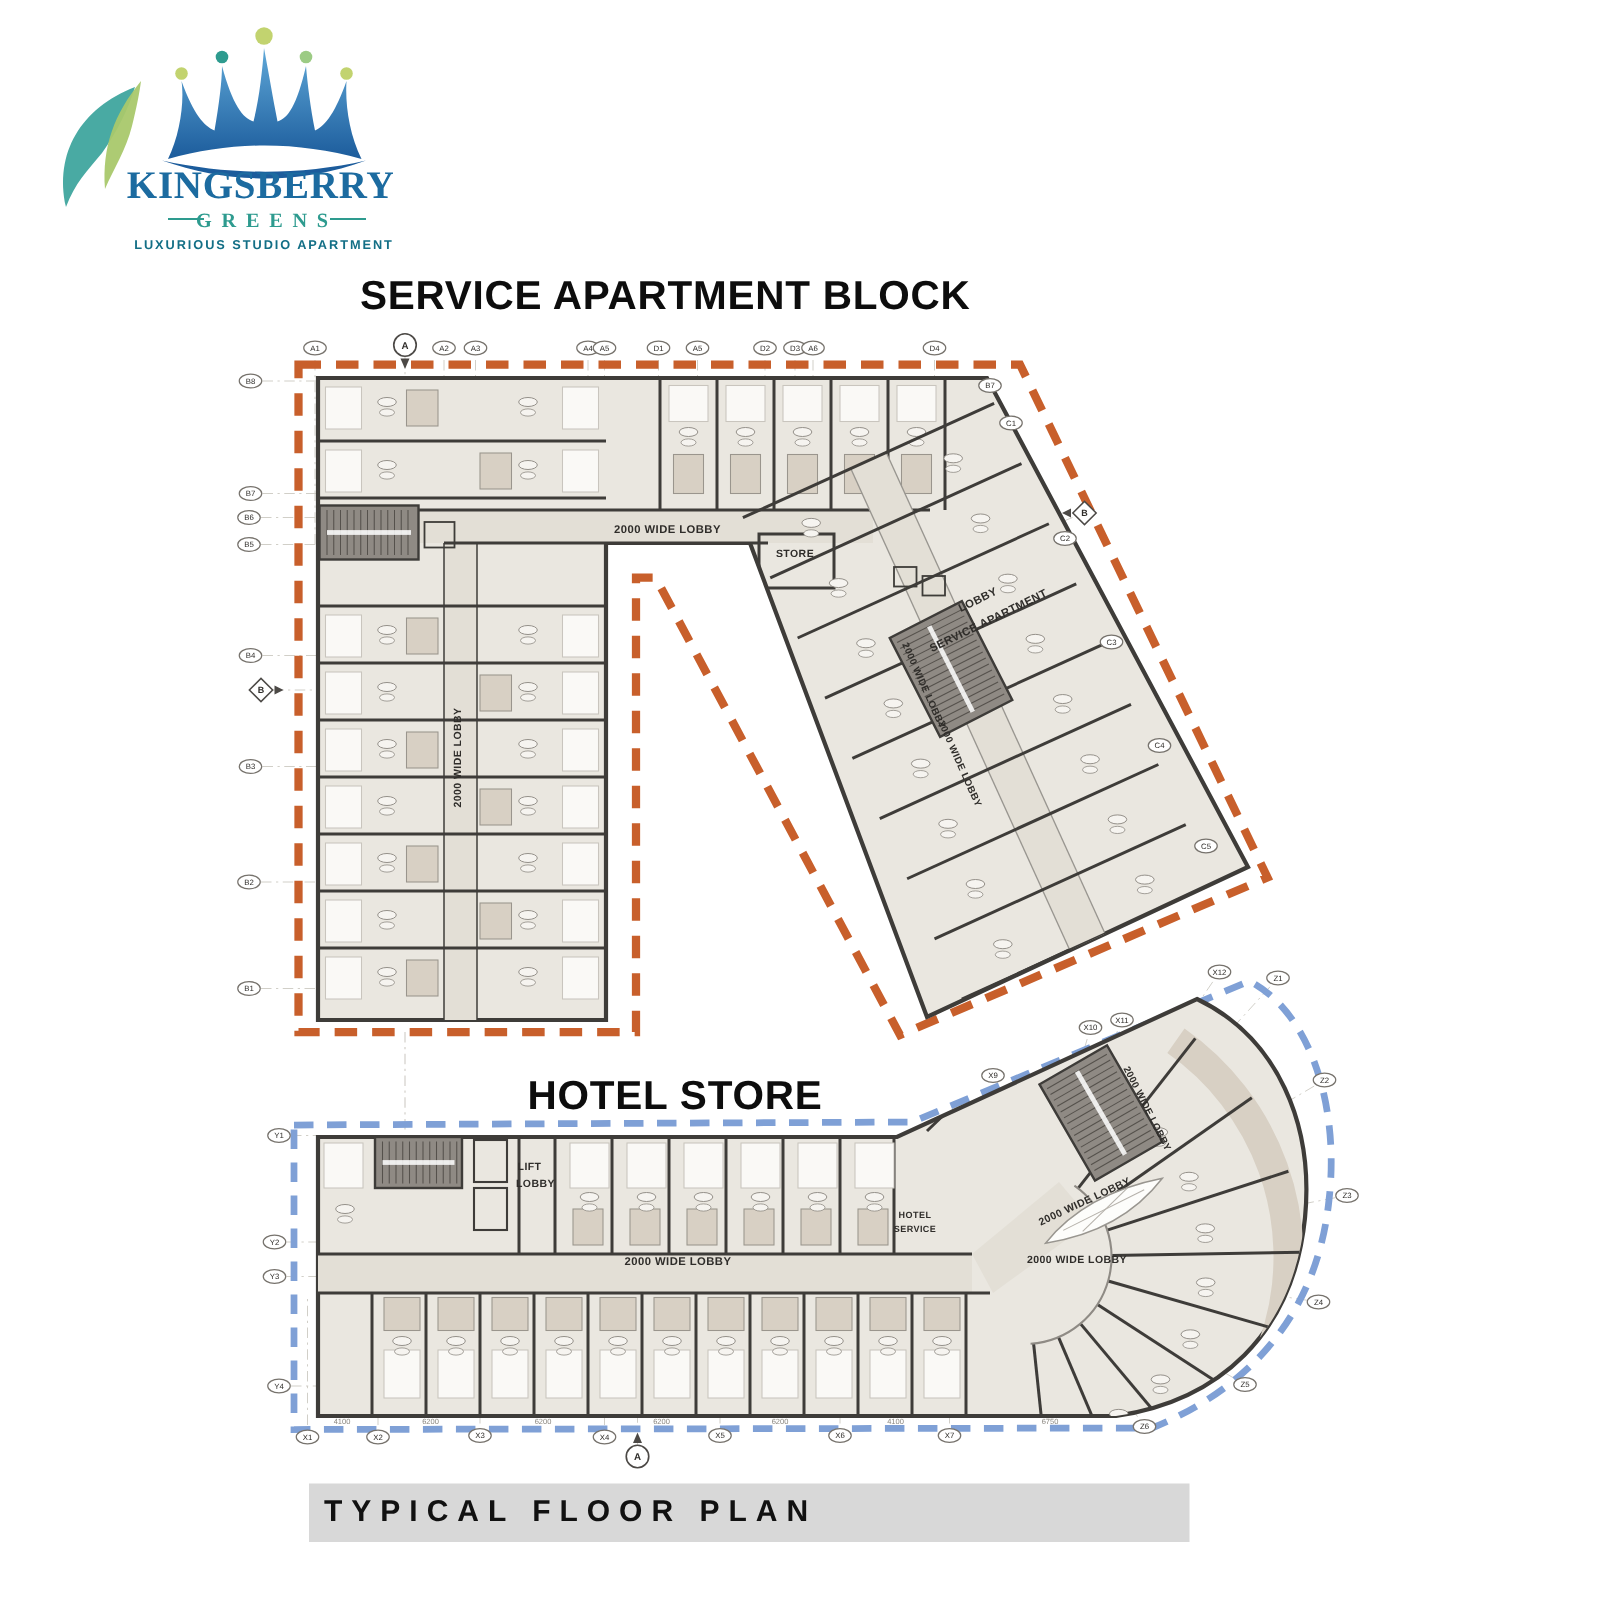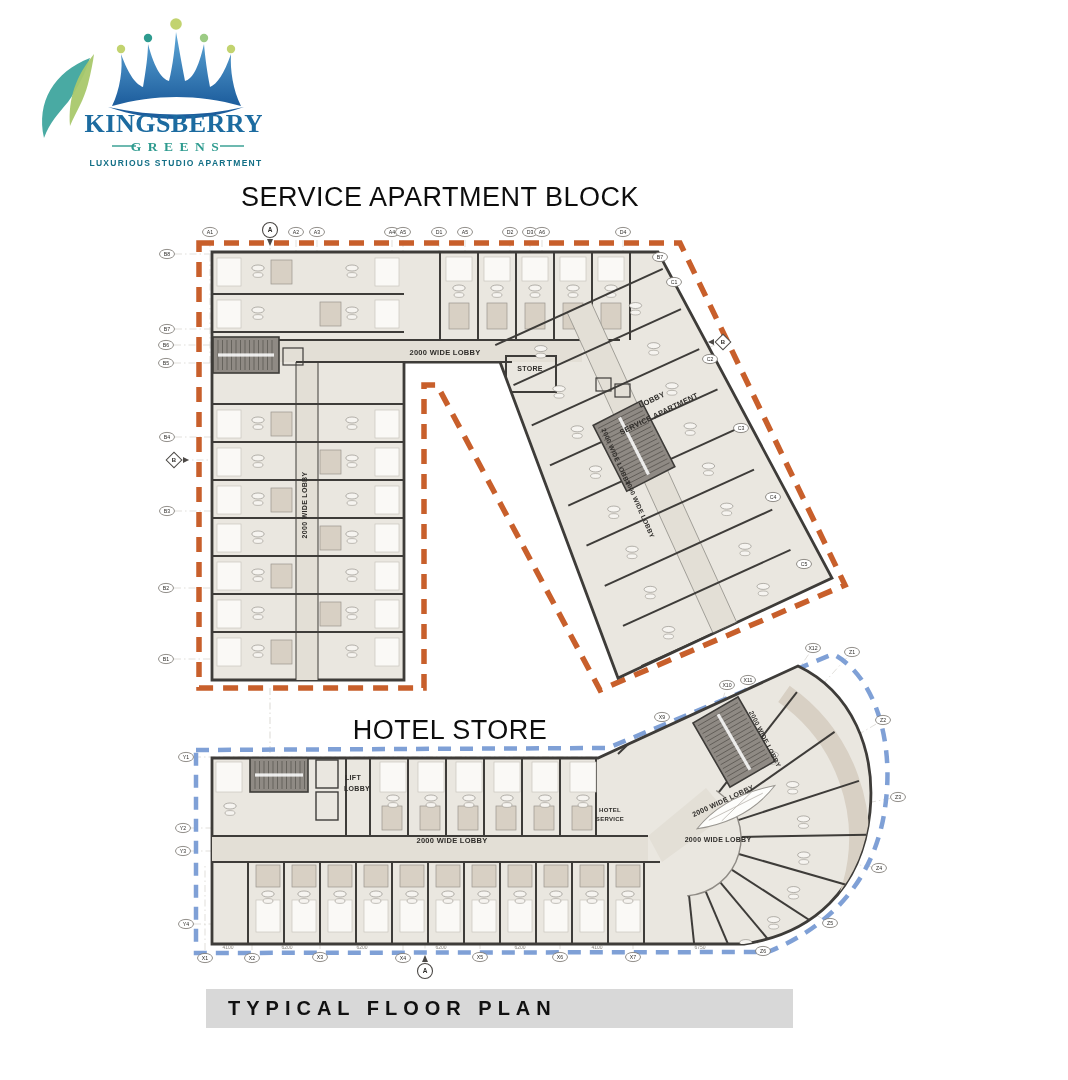"SERVICE APARTMENT BLOCK" .block-title { font-weight: normal -> bold }
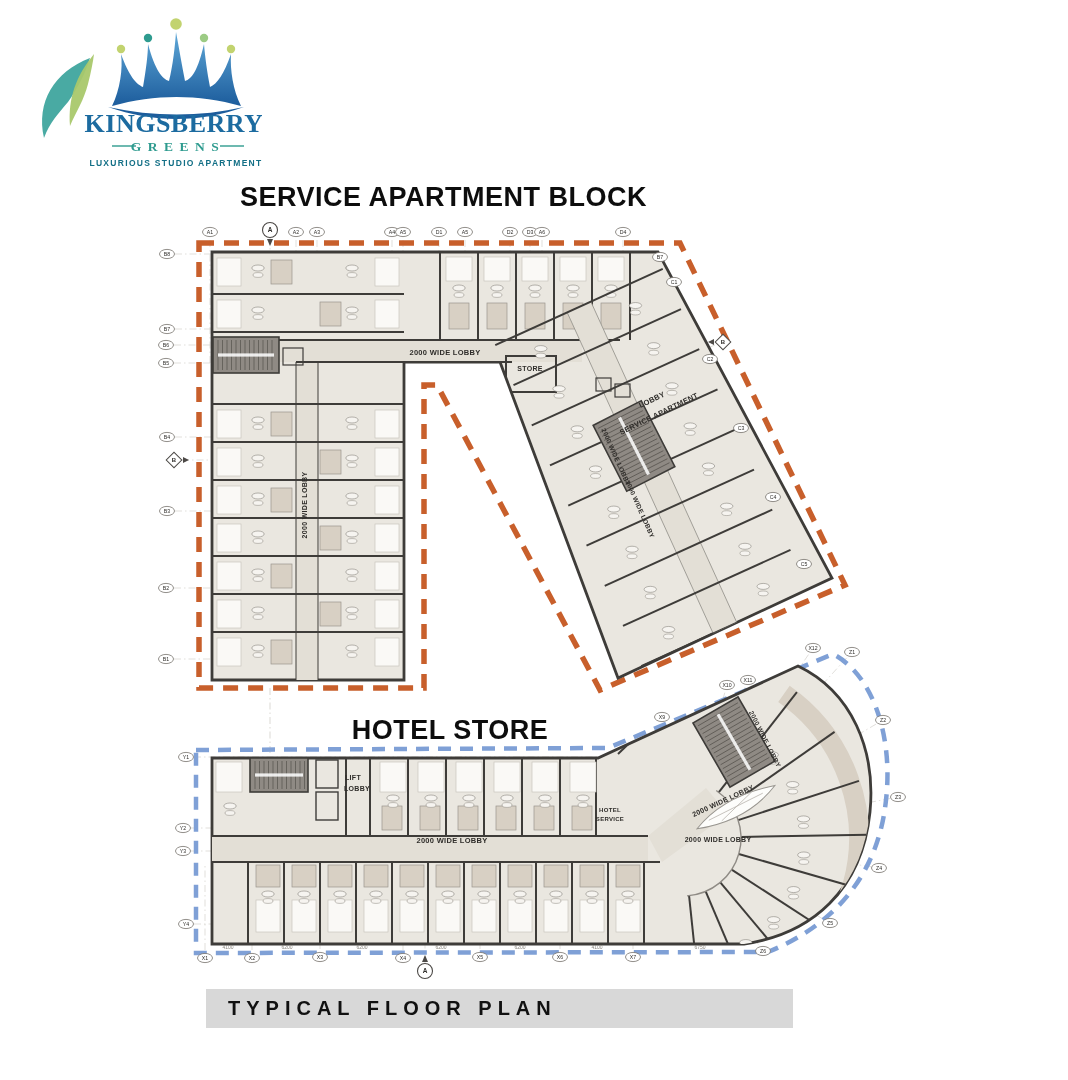"TYPICAL FLOOR PLAN" #caption-banner span { padding-left: 22px -> 10px }
